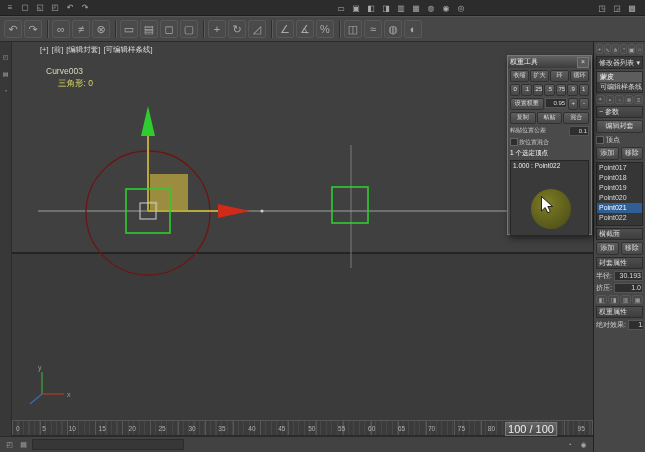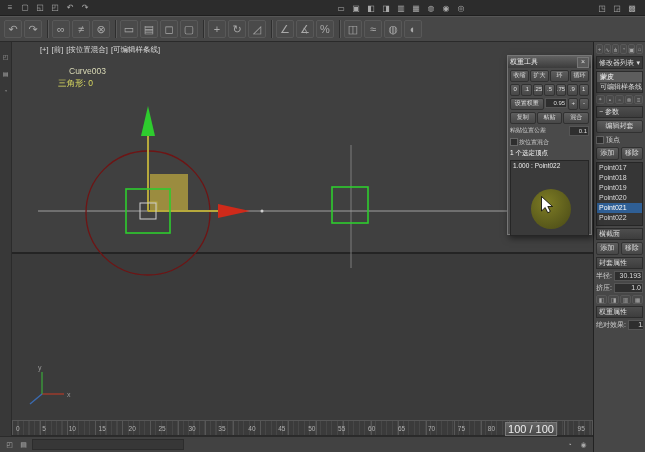"[按位置混合]" span { text: 按位置混合 -> 编辑封套 }
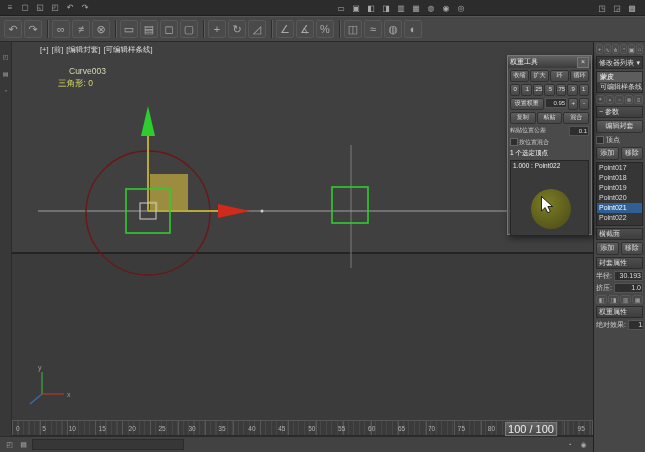"Curve003" .objname { left: 57px -> 34px }
